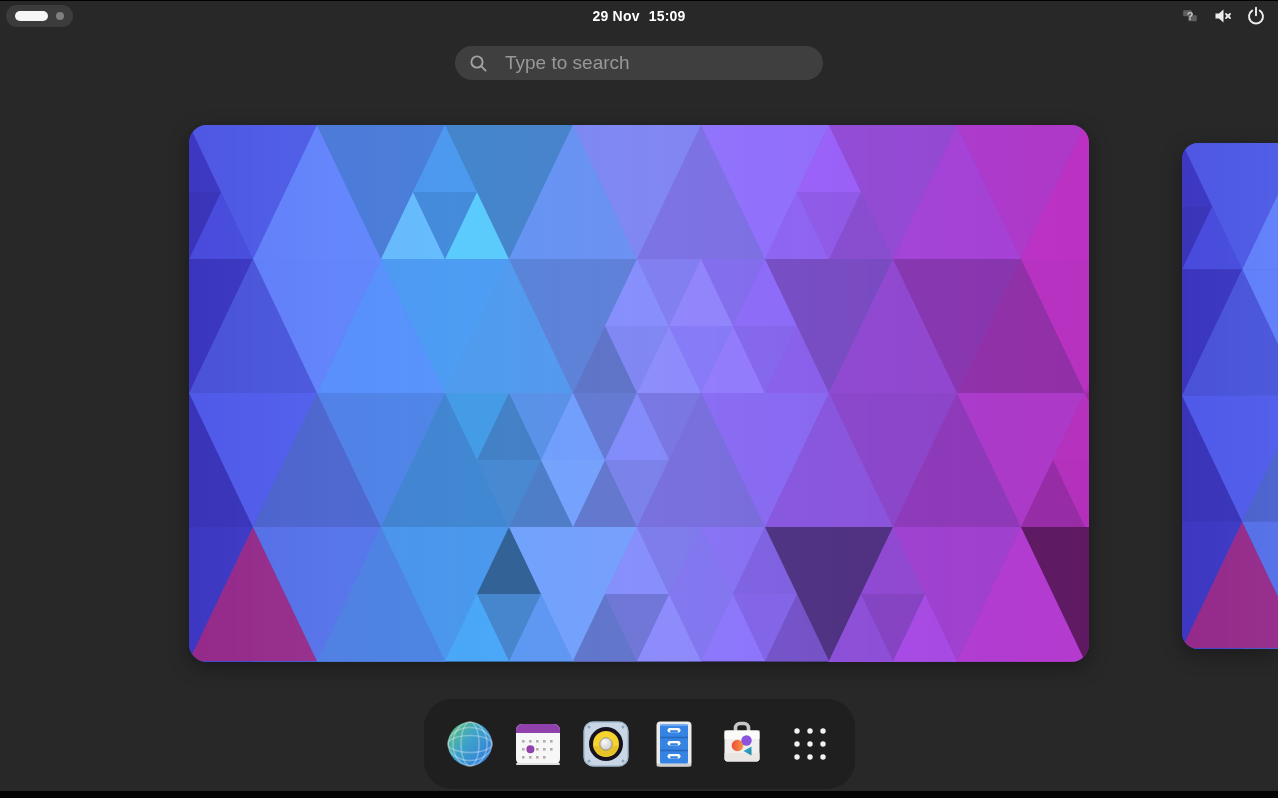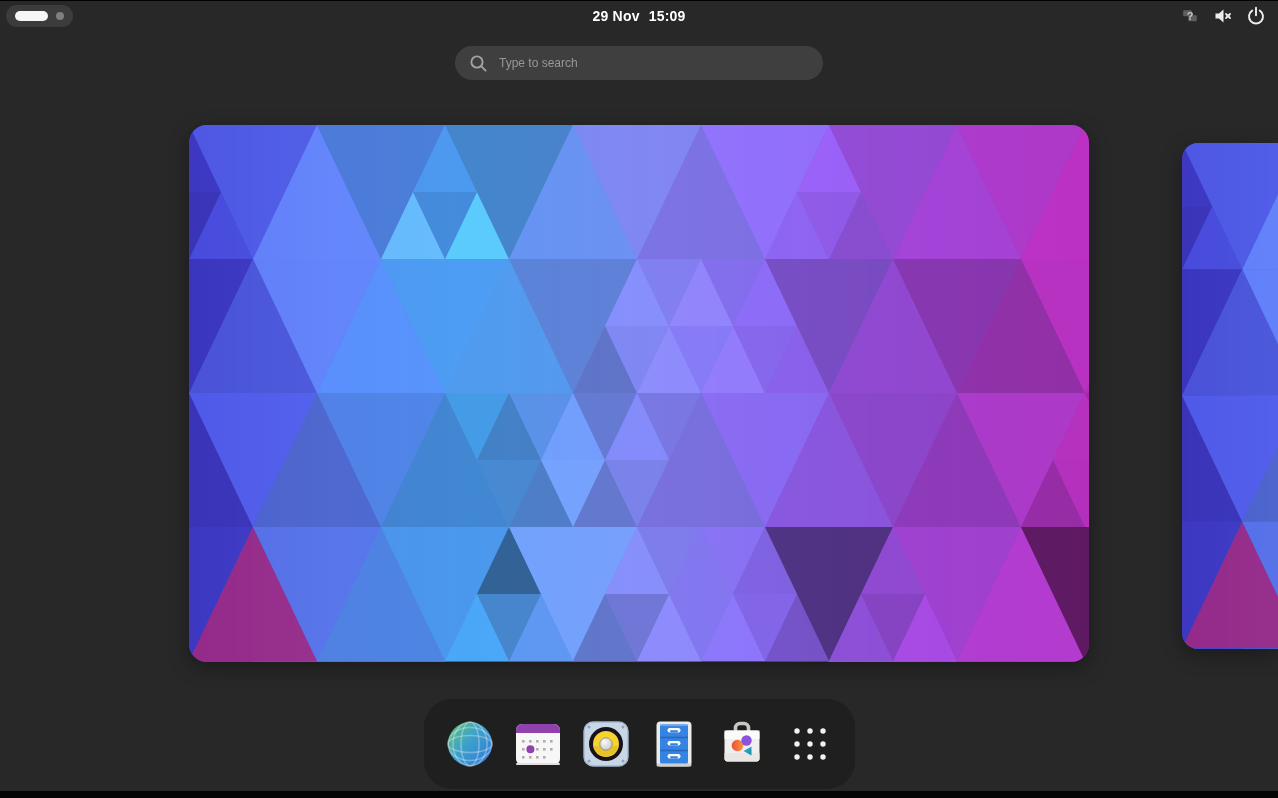"Type to search" #search-entry input { font-size: 12px -> 19px; margin-left: 9px -> 15px }
